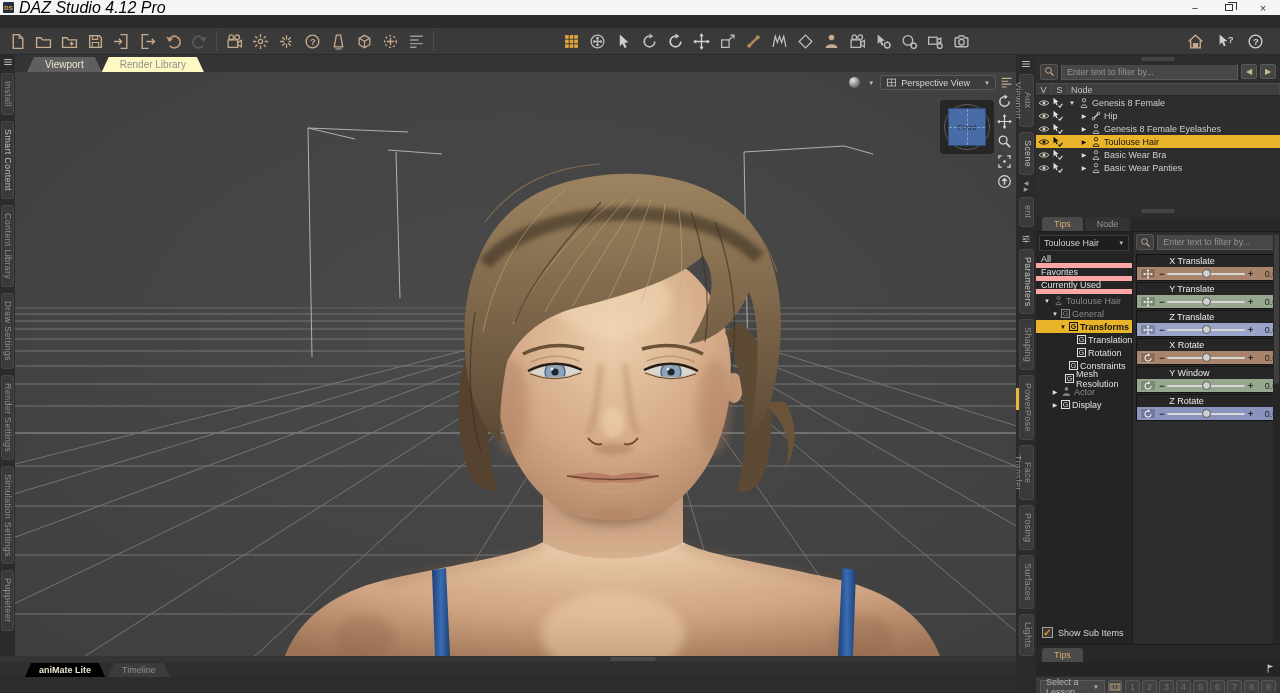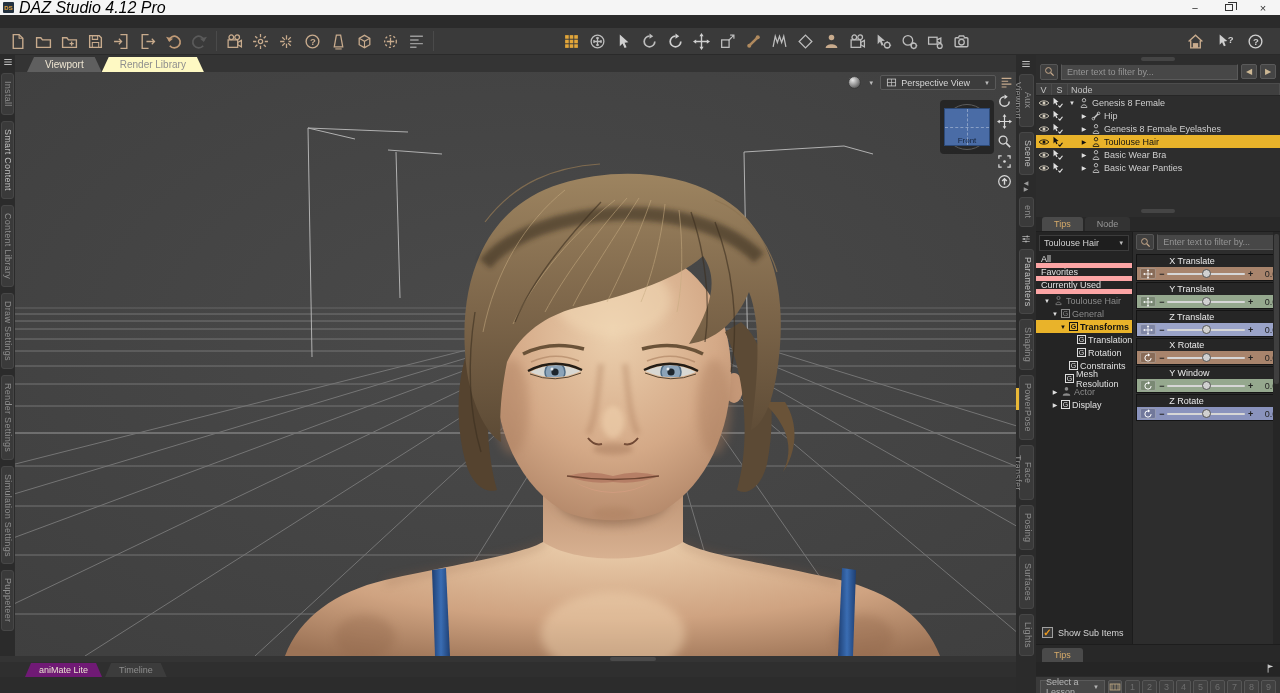"Front" #cube-face { align-items: flex-end -> center; width: 46px -> 38px }
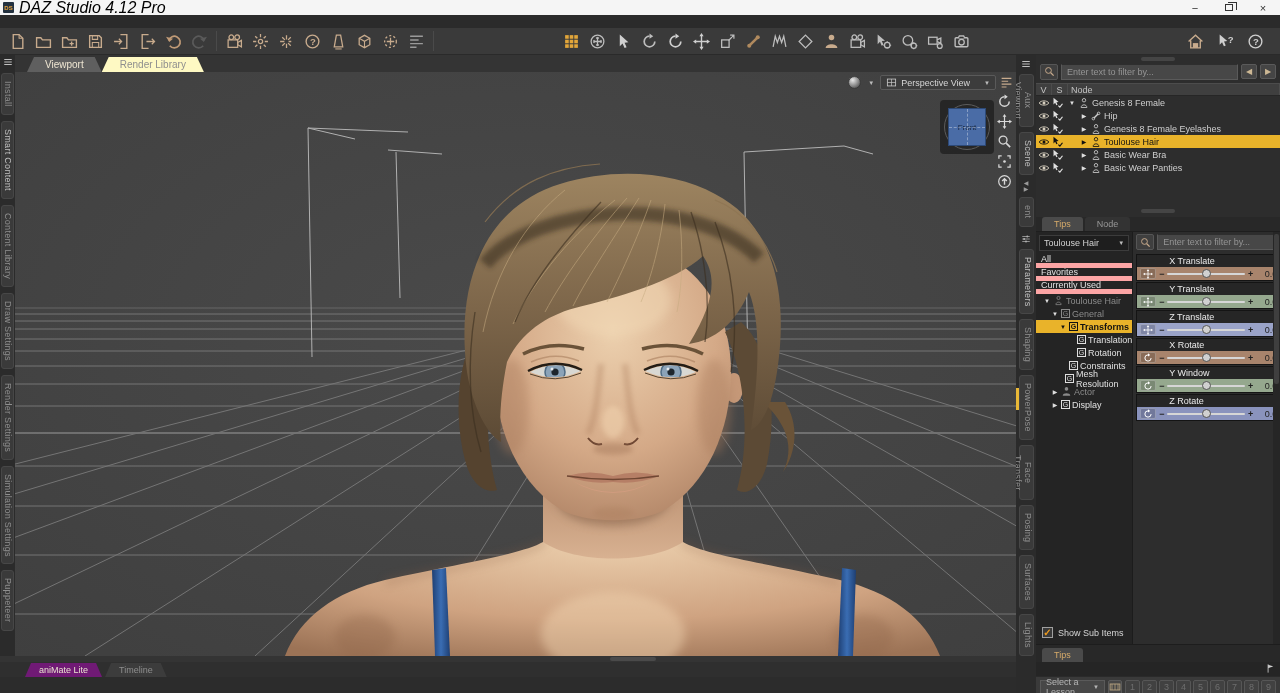"aniMate Lite" .anim-tab.active { background: #701a75 -> #000000; font-weight: none -> bold }
